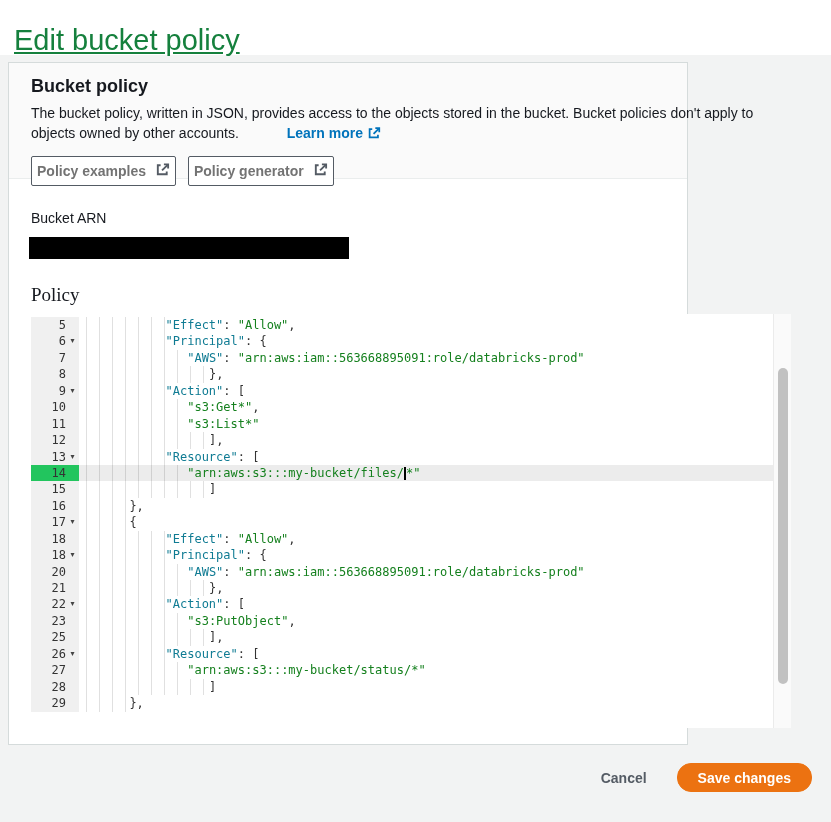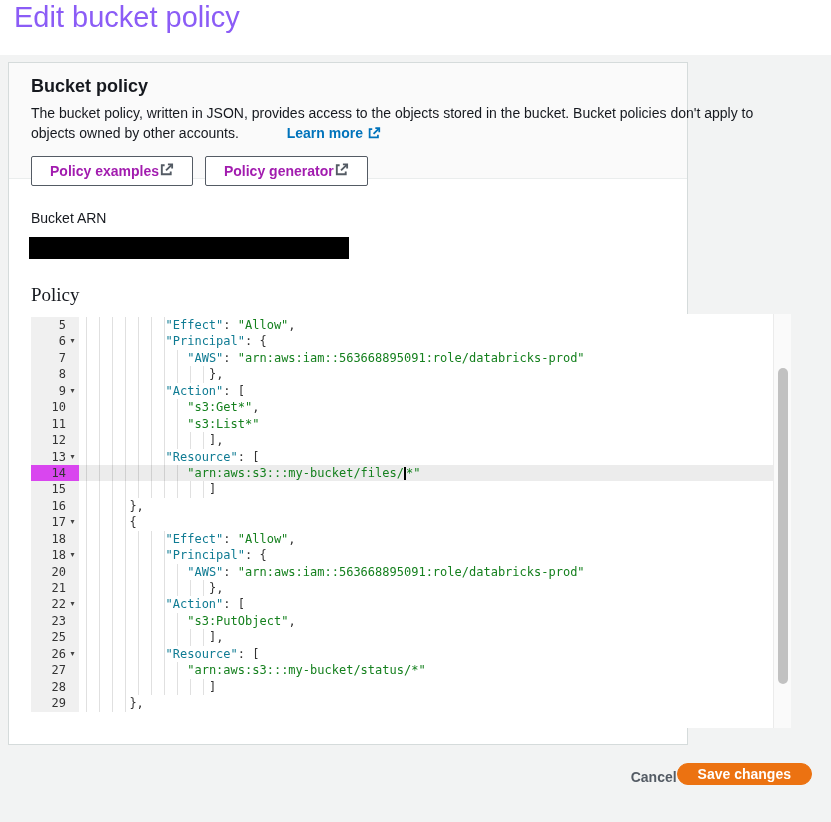"Edit bucket policy" .page-title { color: #8b5cf6 -> #15803d; text-decoration: none -> underline; top: 1px -> 24px }
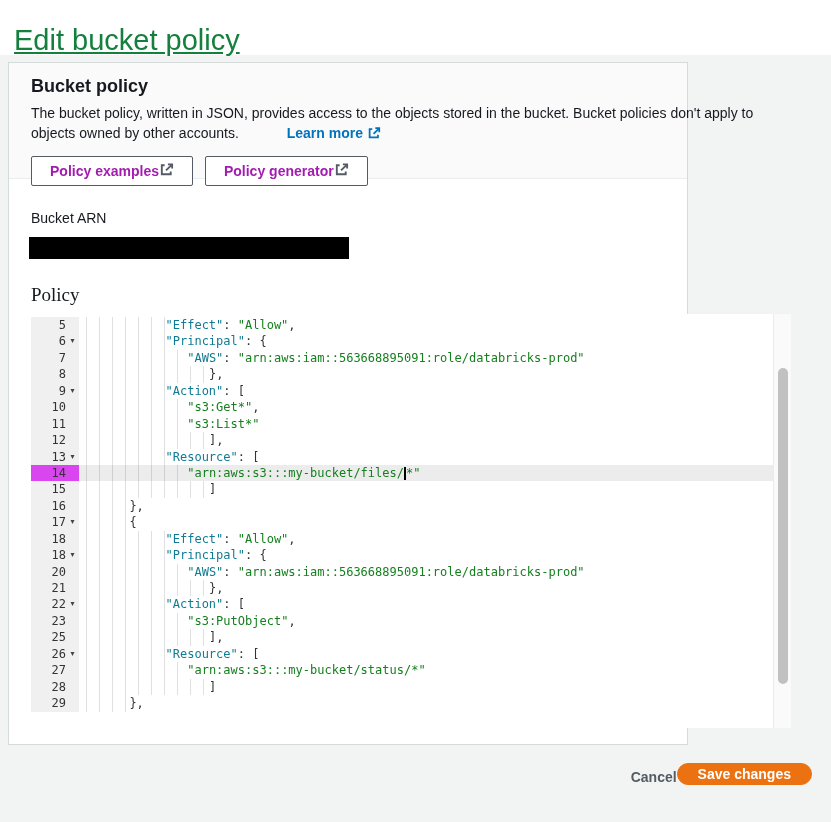"Policy examples" .sec-btn { color: #a21caf -> #737373; gap: 0 -> 9px; padding: 0 18px -> 0 5px }
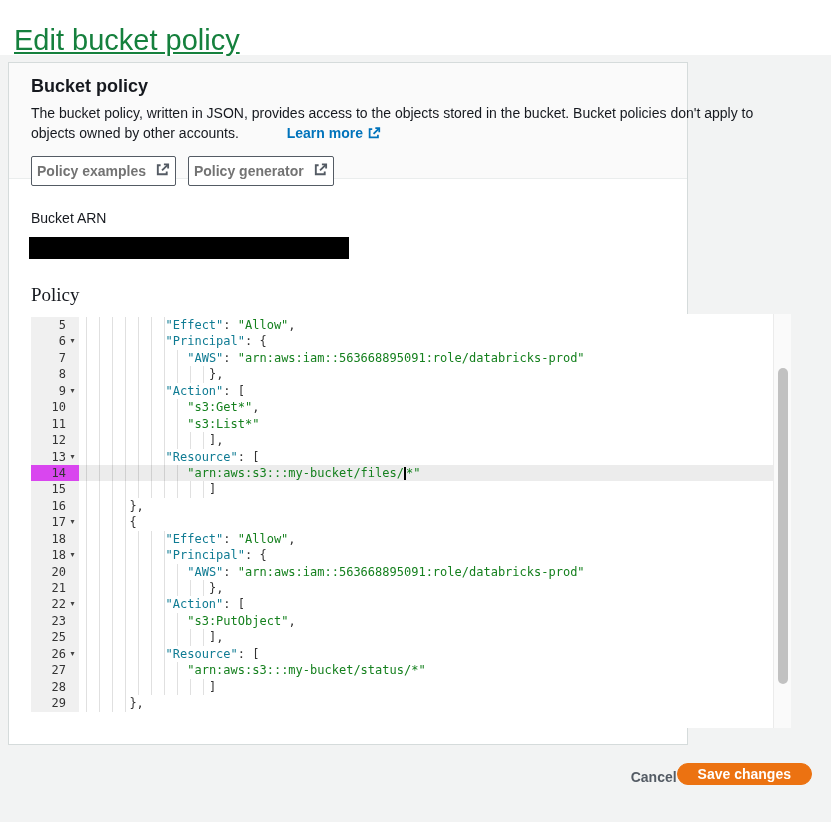"14" .ed-row.active .gut { background: #d946ef -> #22c55e }
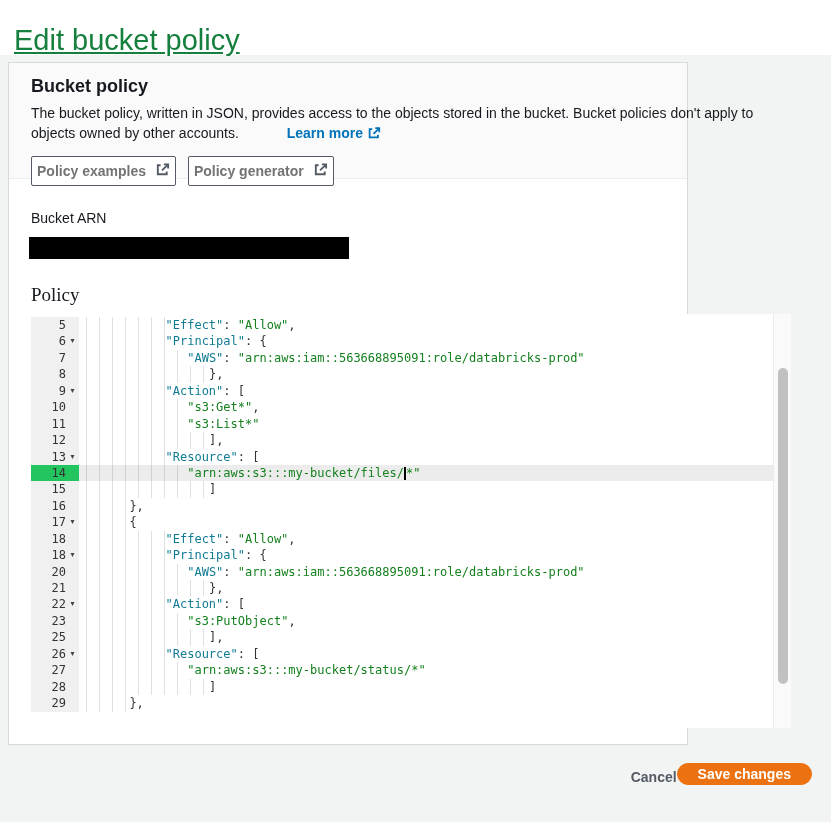"Cancel" .footer { align-items: flex-end -> center; gap: none -> 30px }
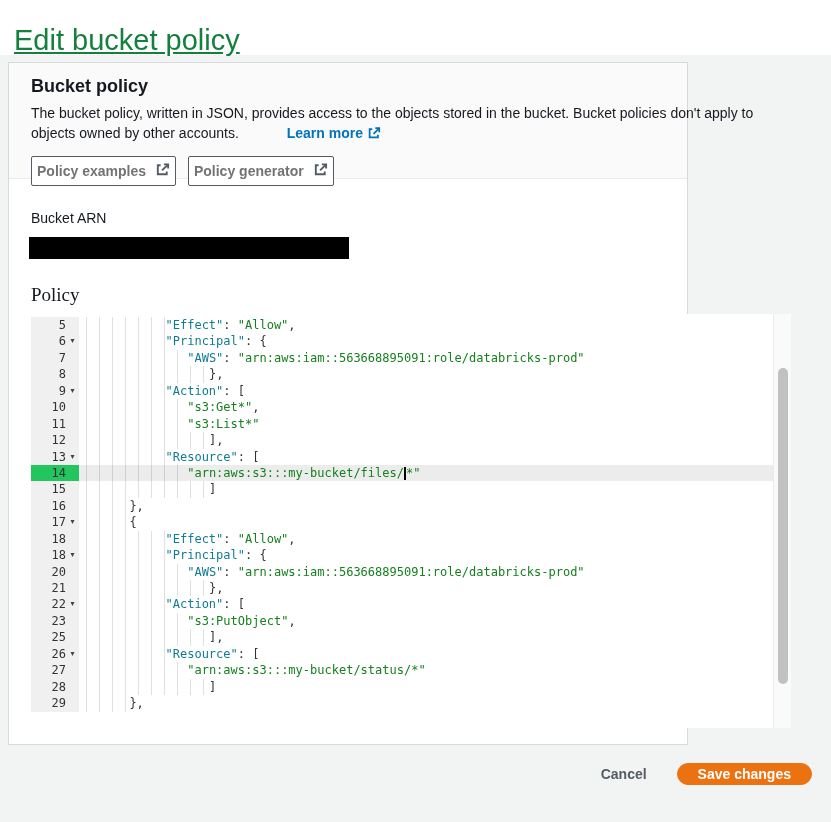"Save changes" .save-btn { height: 22px -> 29px }
